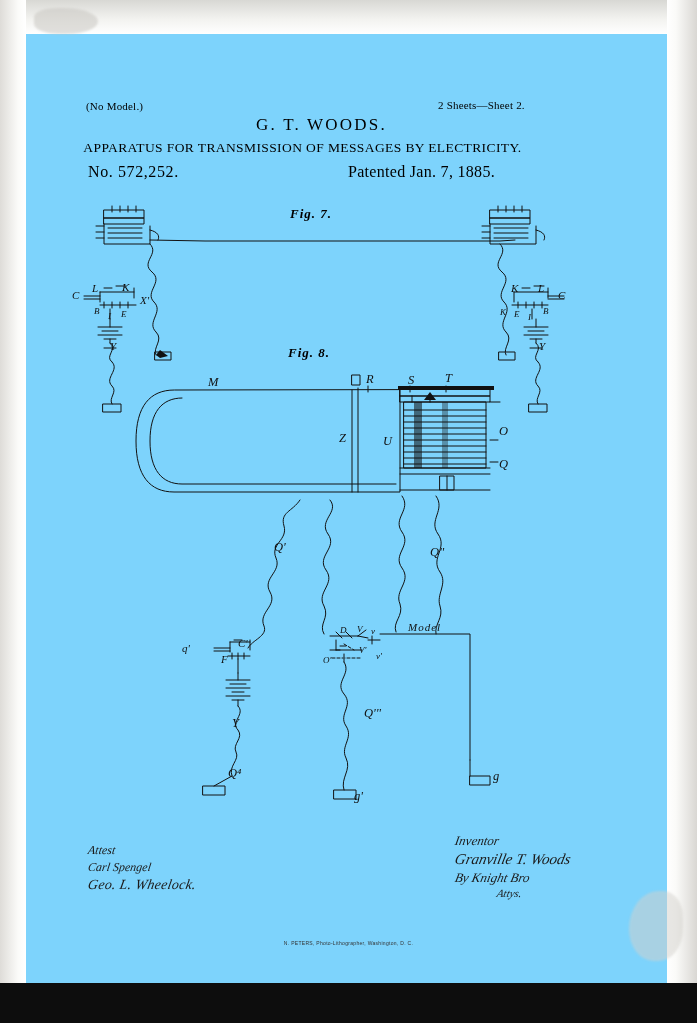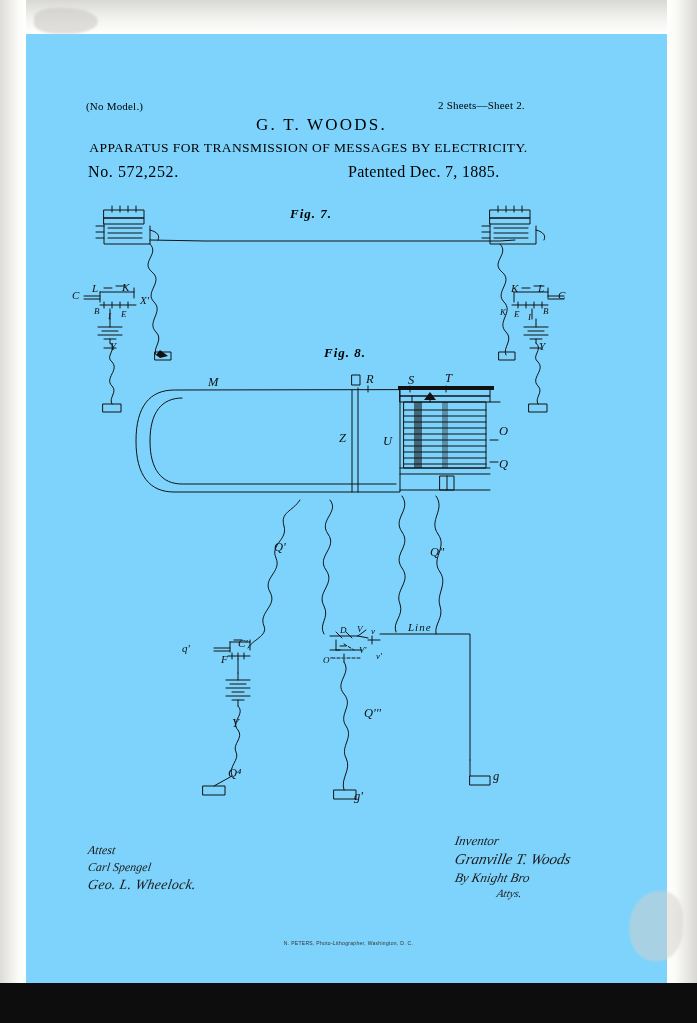"APPARATUS FOR TRANSMISSION OF MESSAGES" .hdr-title { left: 6px -> 0 }
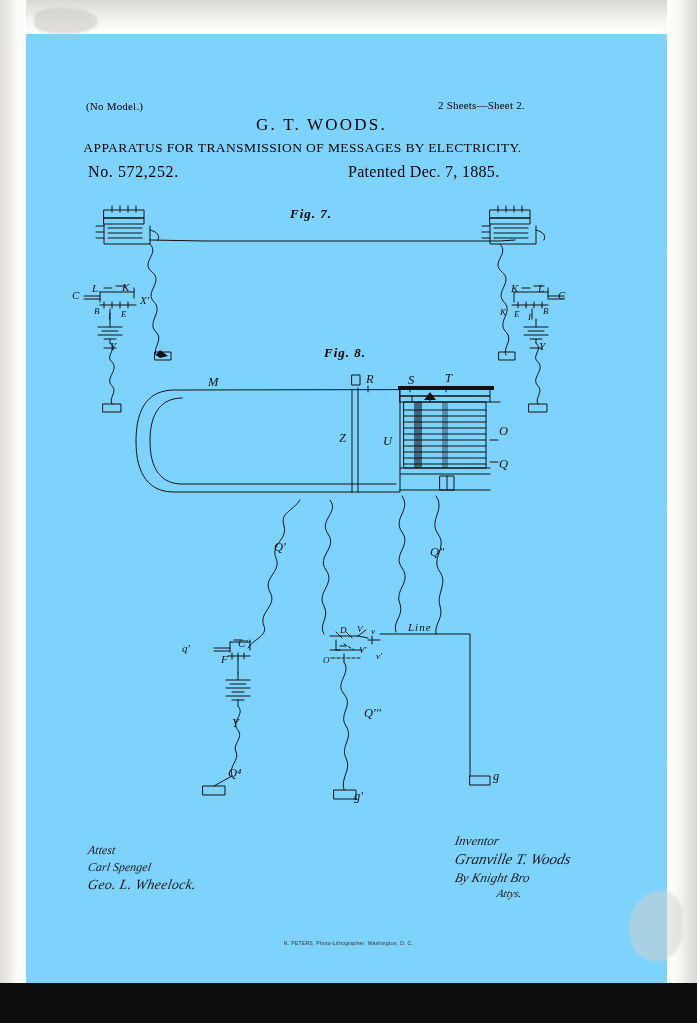"Patented Dec. 7, 1885." div.hdr-pat { text: Dec -> Jan }
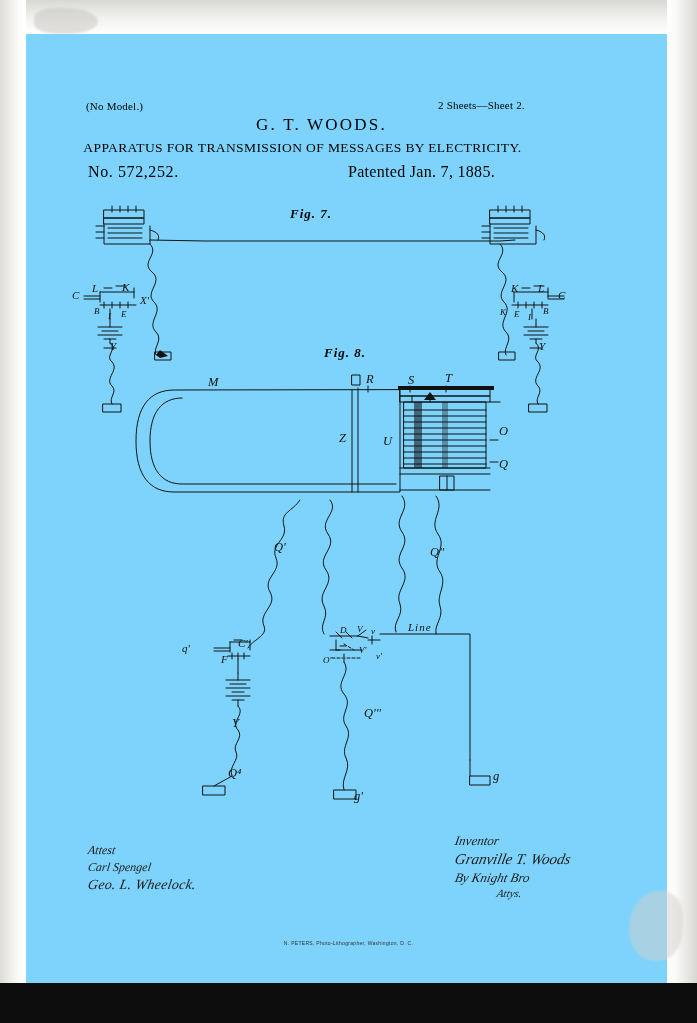"Fig. 8." .fig8 { margin-left: 36px -> none }
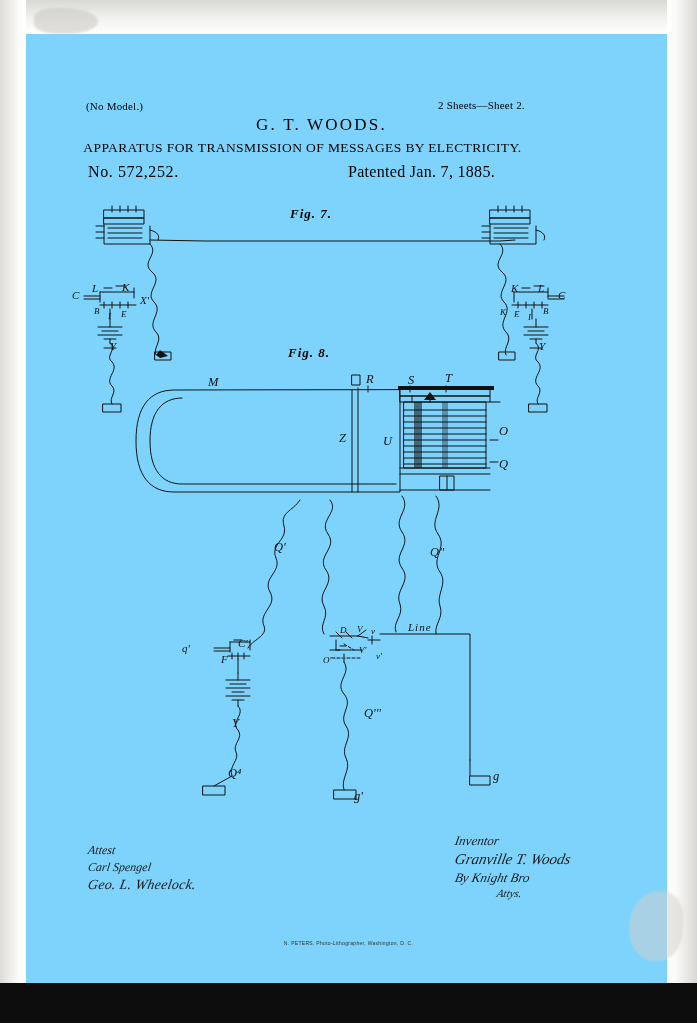"Line" div.lbl { text: Line -> Model }
